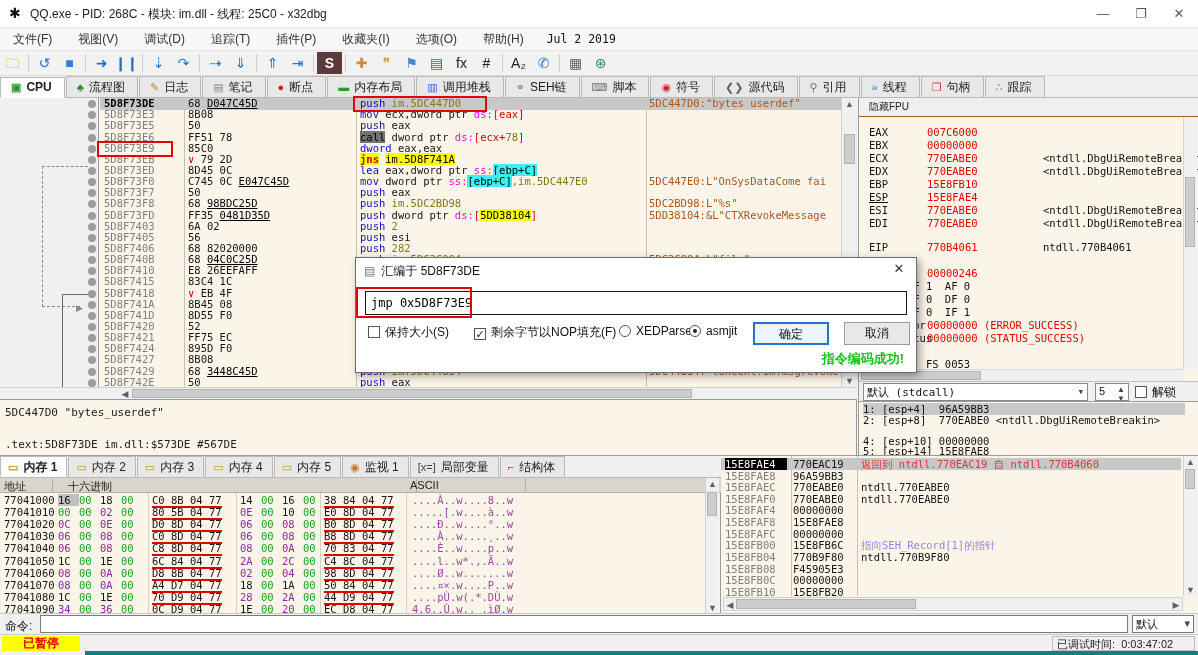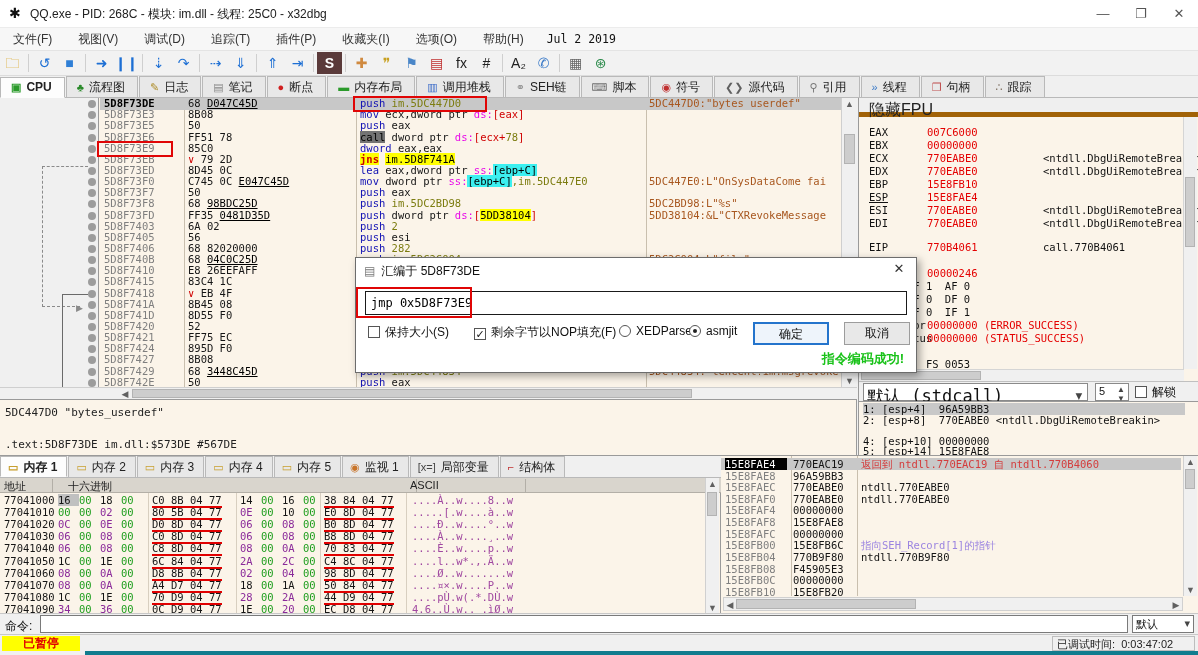"隐藏FPU" #fpu-btn { border-bottom: 5px solid #a16207 -> 1px solid #a16207; font-size: 16px -> 10px }
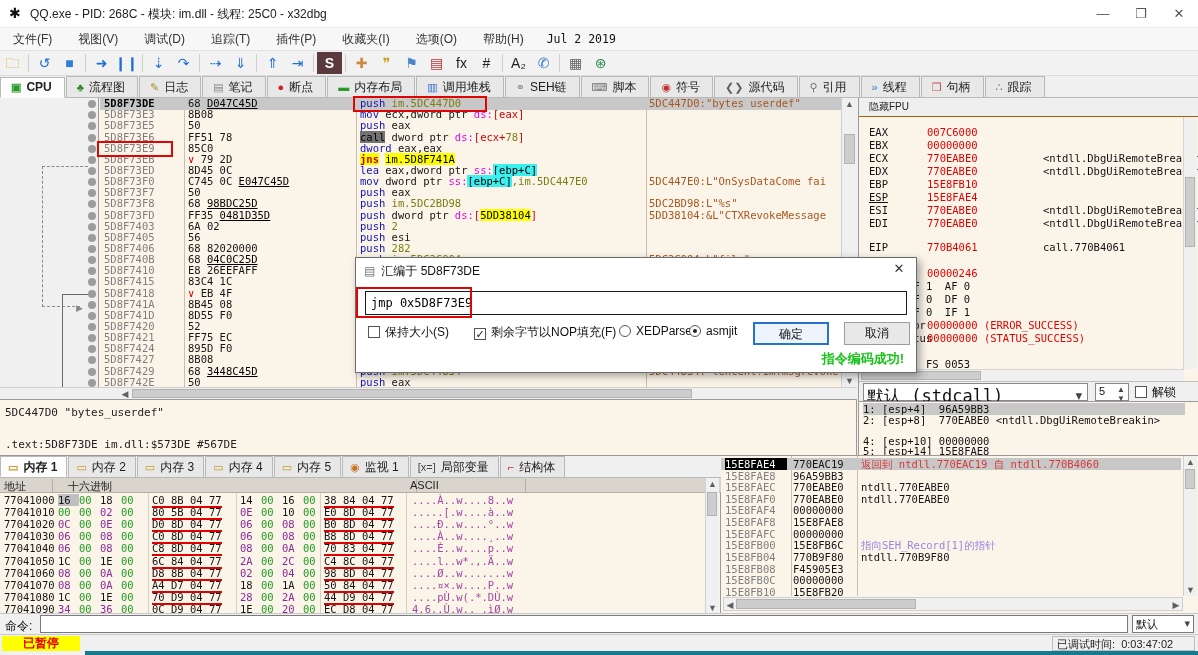"call.770B4061" span.rext { text: call.770B4061 -> ntdll.770B4061 }
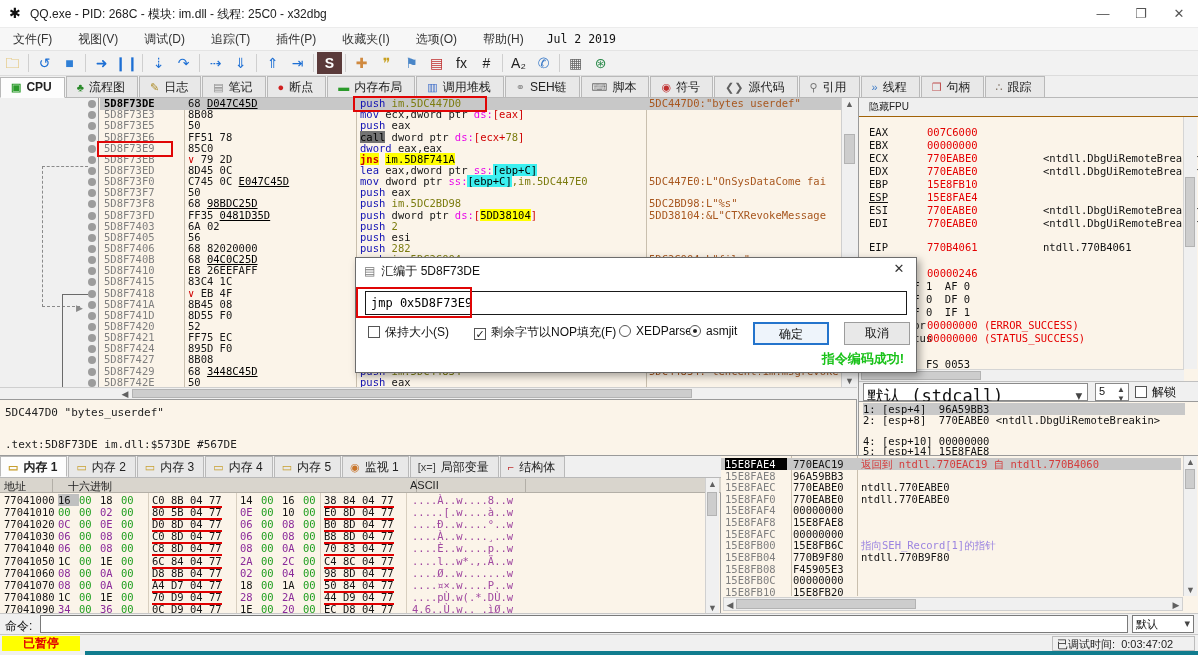"默认 (stdcall)" #conv-combo { font-size: 17px -> 11px }
